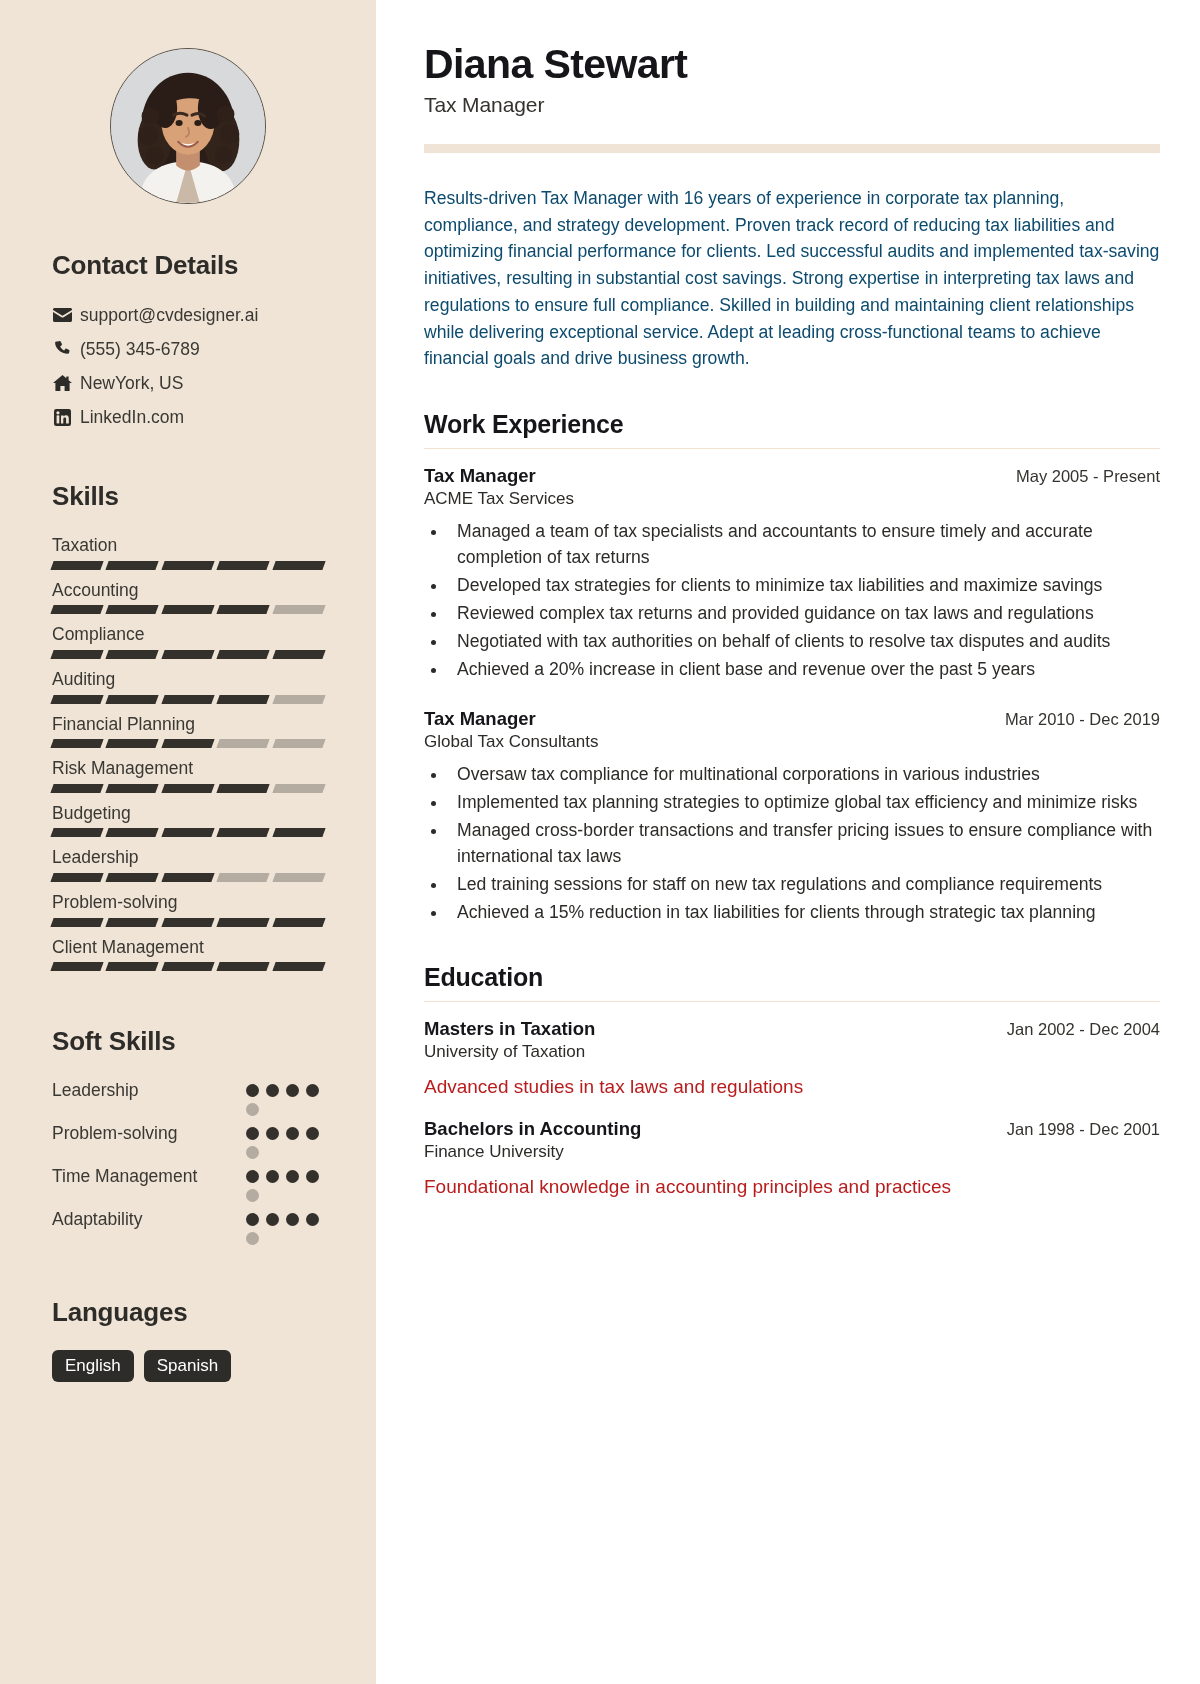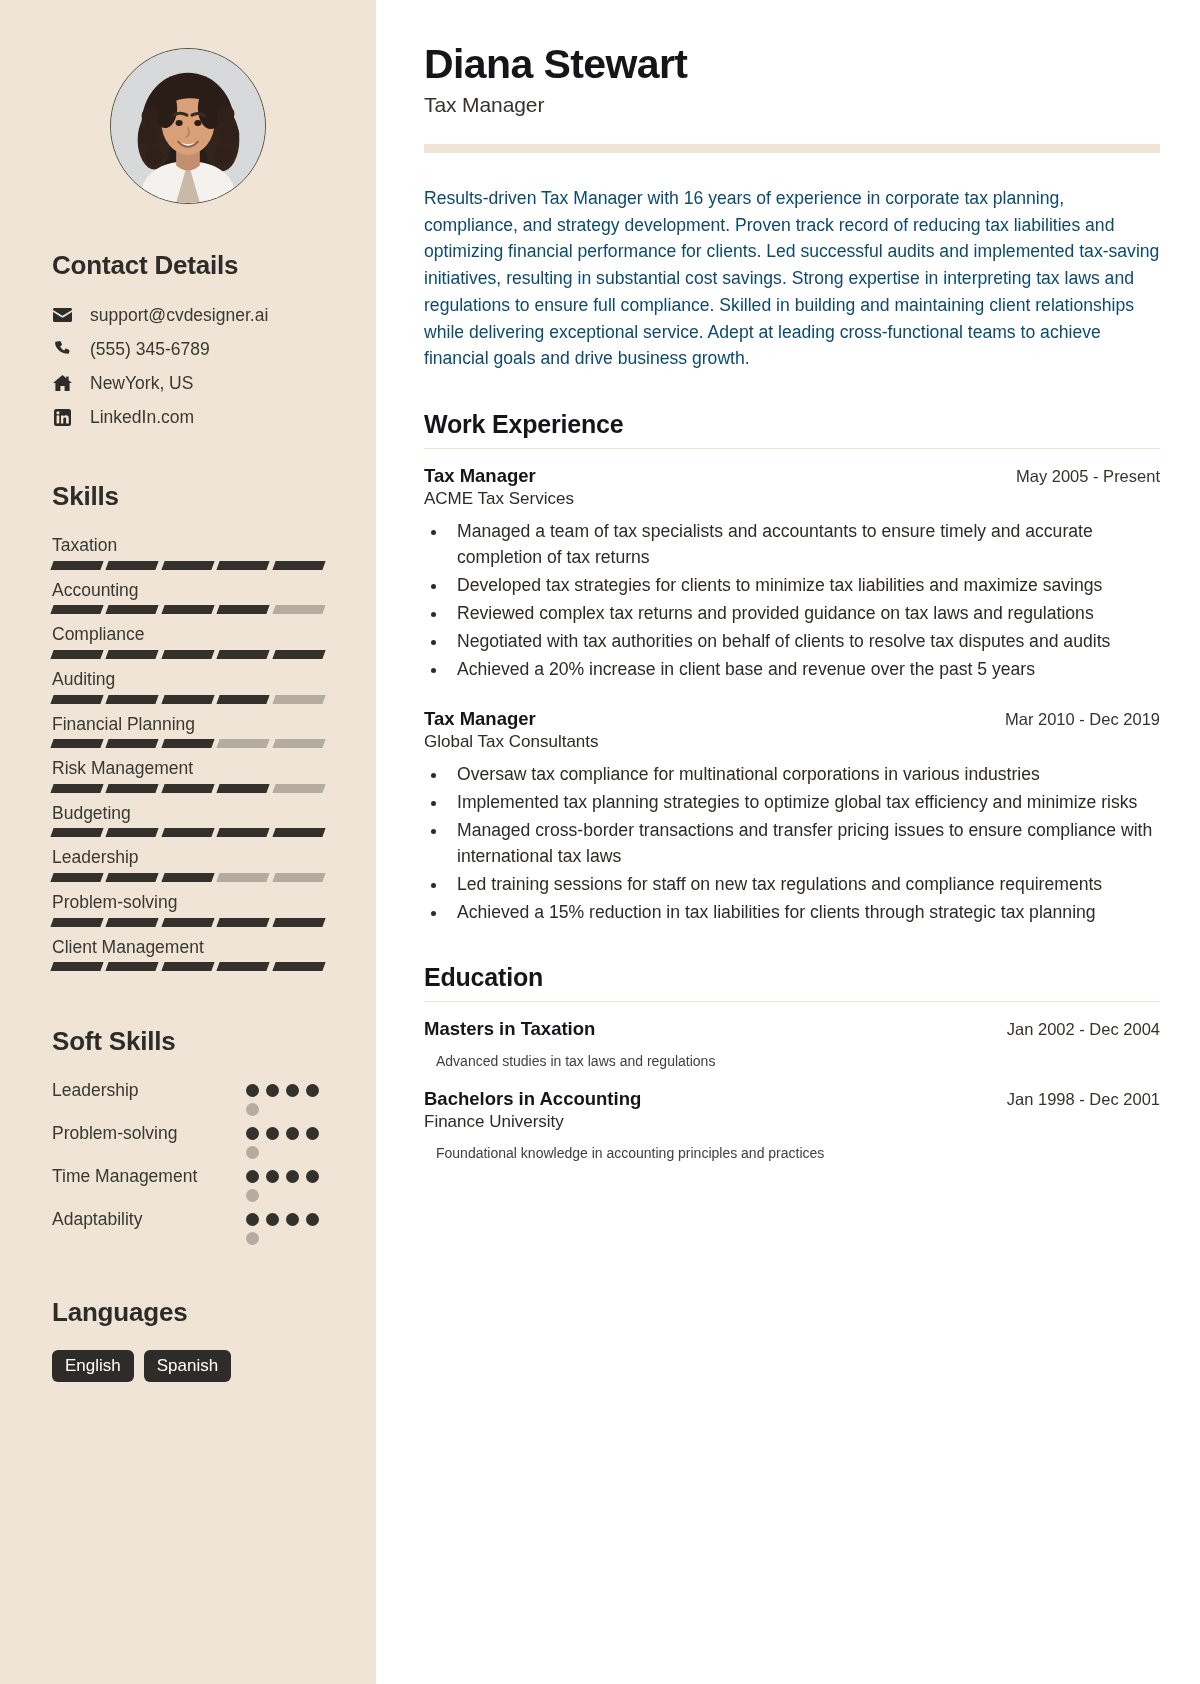"support@cvdesigner.ai" .contact-row { gap: 18px -> 8px }
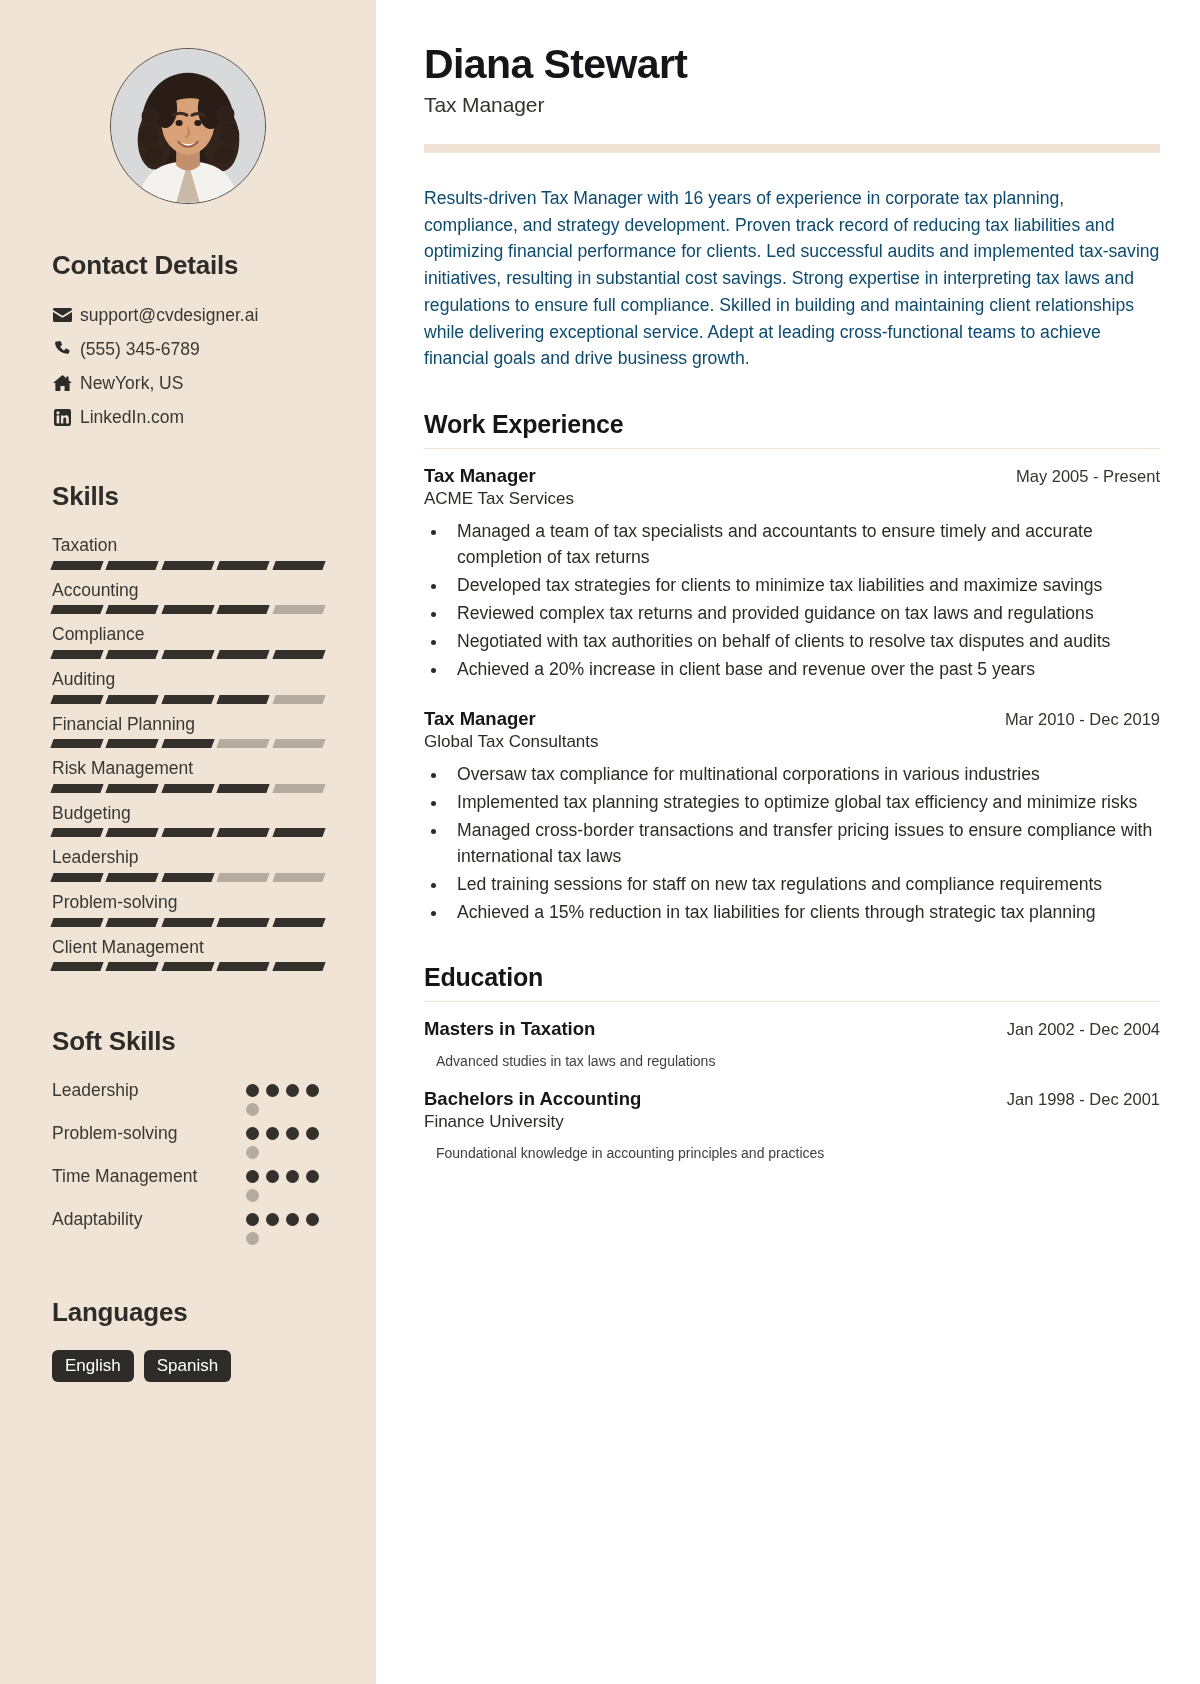"University of Taxation" div.entry-org { html: none -> <div>University of Taxation</div> }
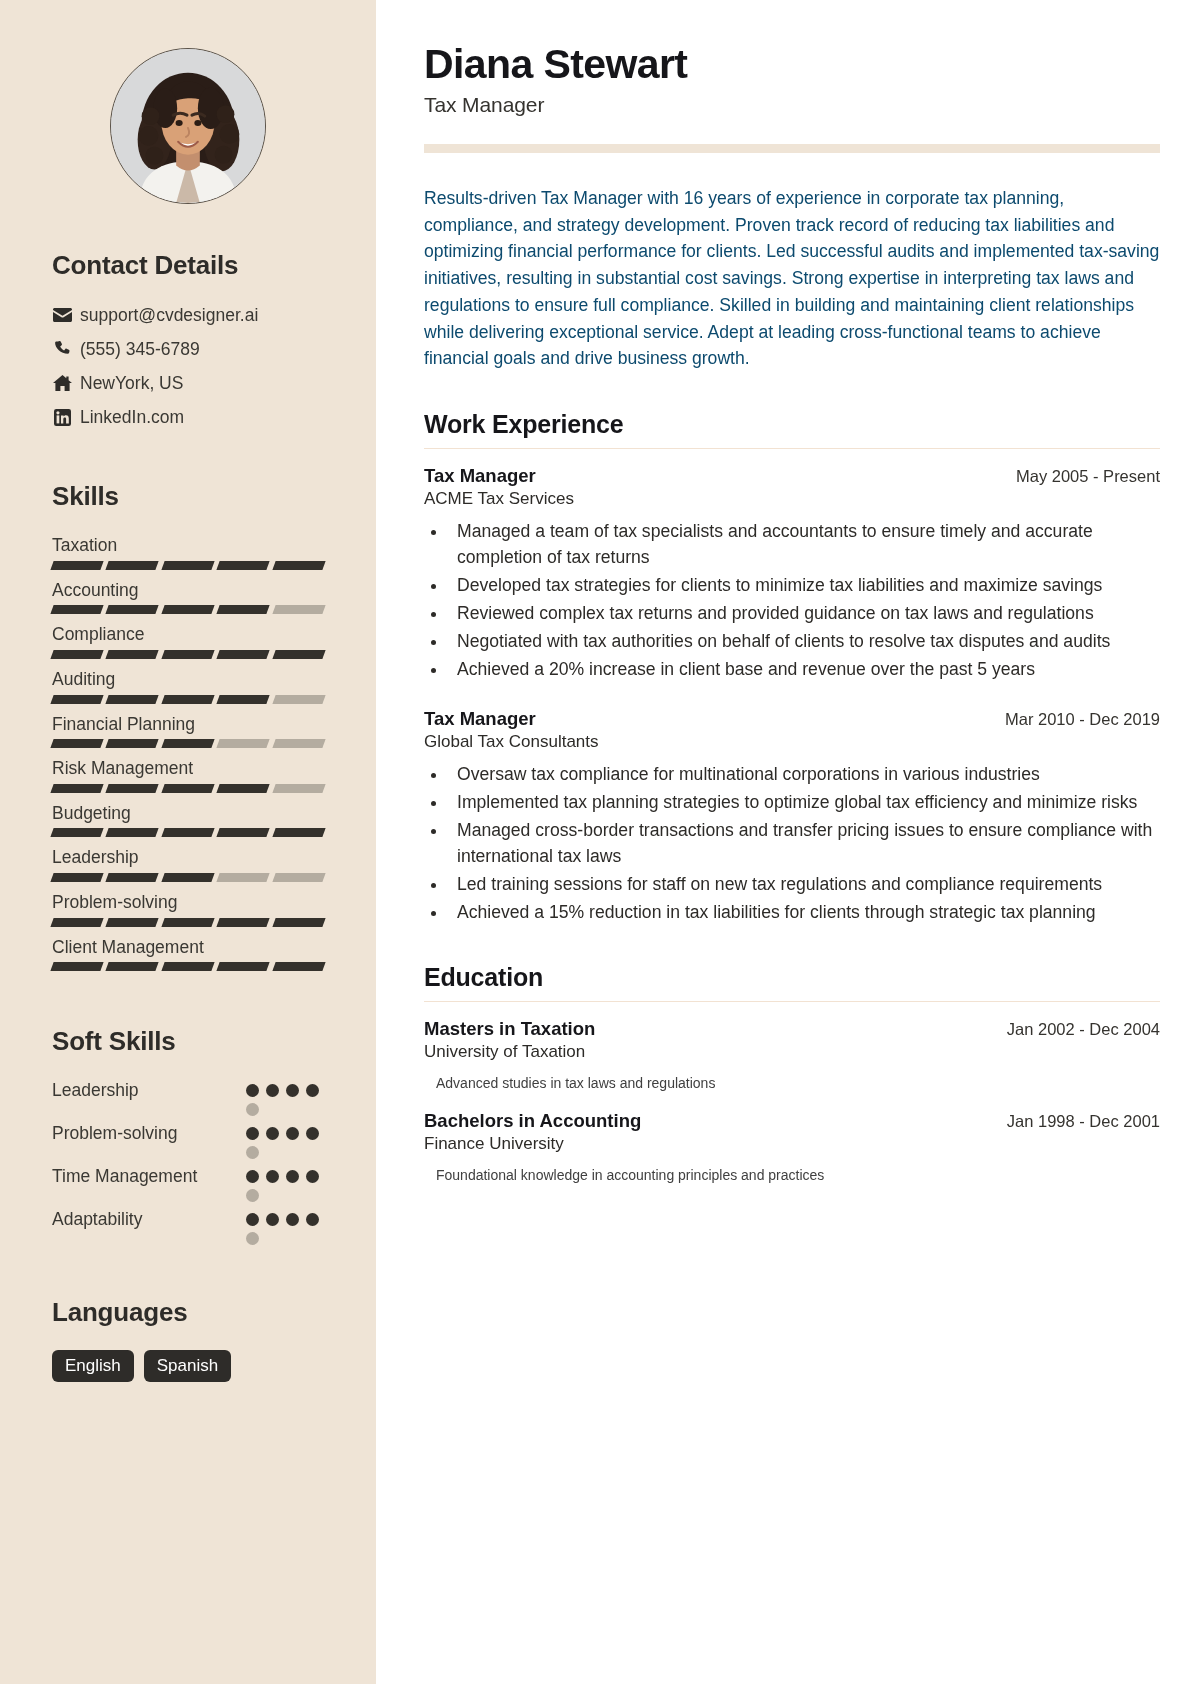"Advanced studies in tax laws" .entry-desc { color: #404040 -> #b91c1c; font-size: 14px -> 19px; margin-left: 12px -> none }
